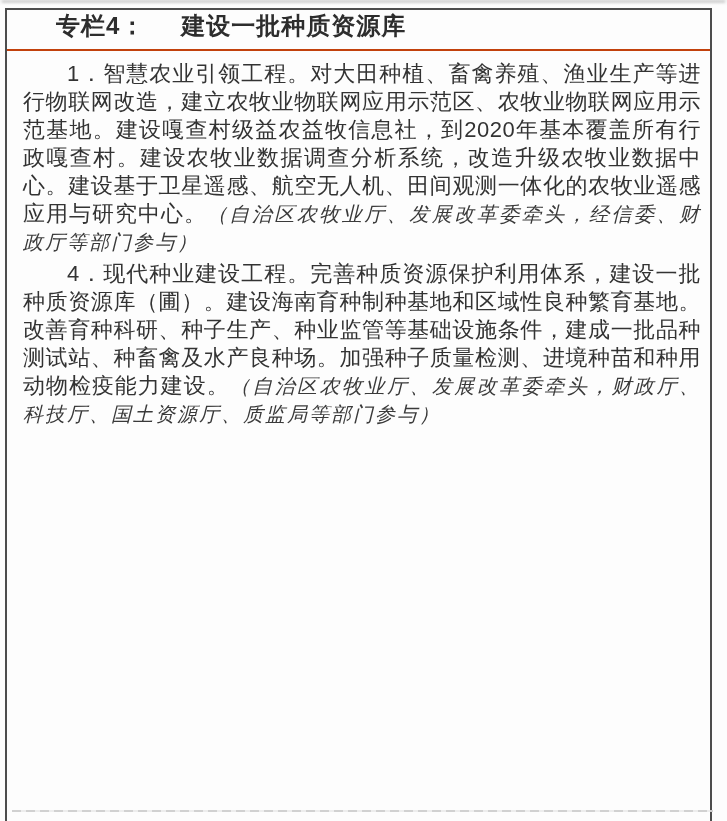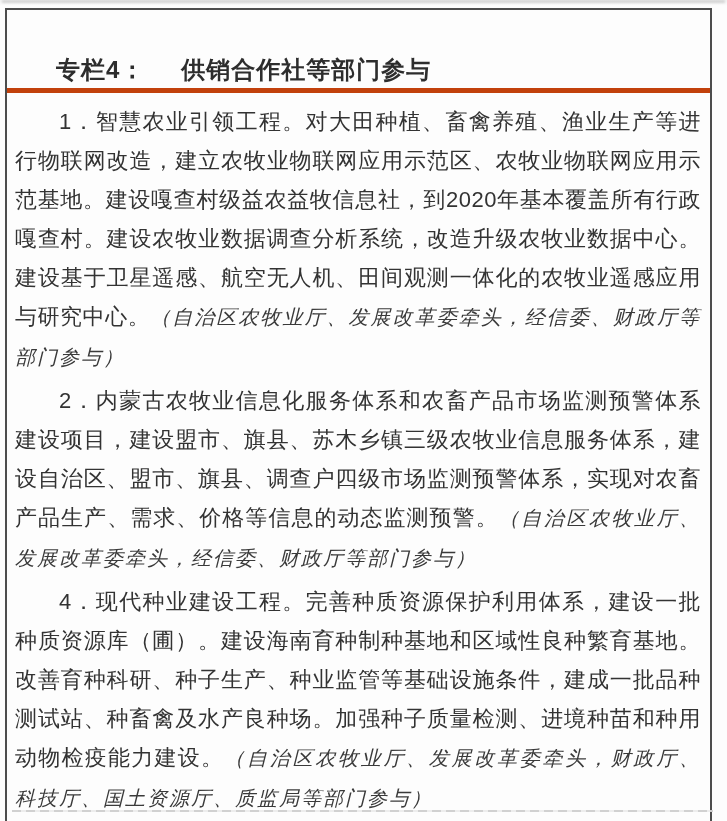"专栏4：" .panel-header { align-items: center -> none; border-bottom: 5px solid #c2410c -> 2px solid #c2410c; margin-top: 42px -> none }
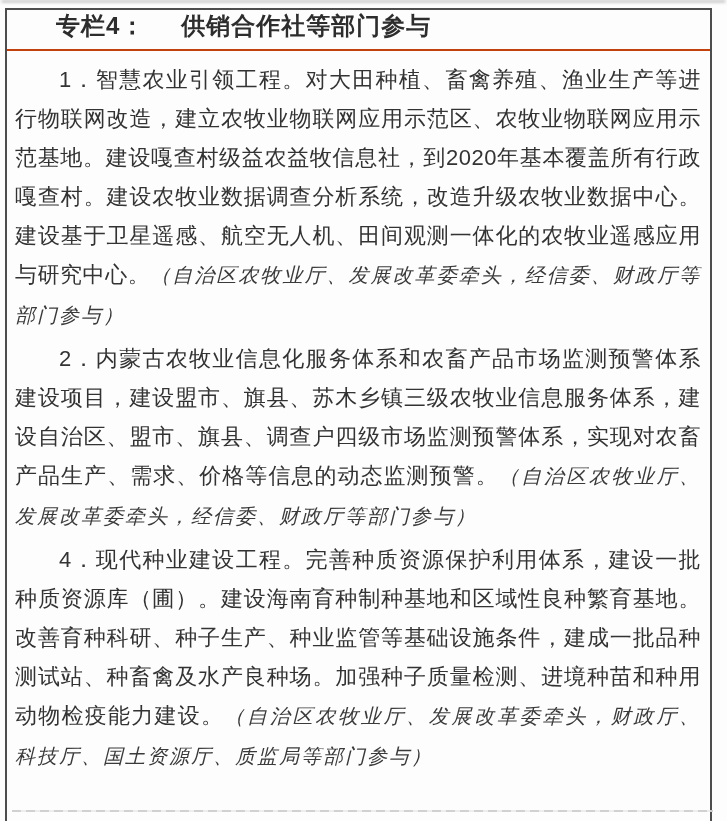"供销合作社等部门参与" span.hdr-title { text: 供销合作社等部门参与 -> 建设一批种质资源库 }
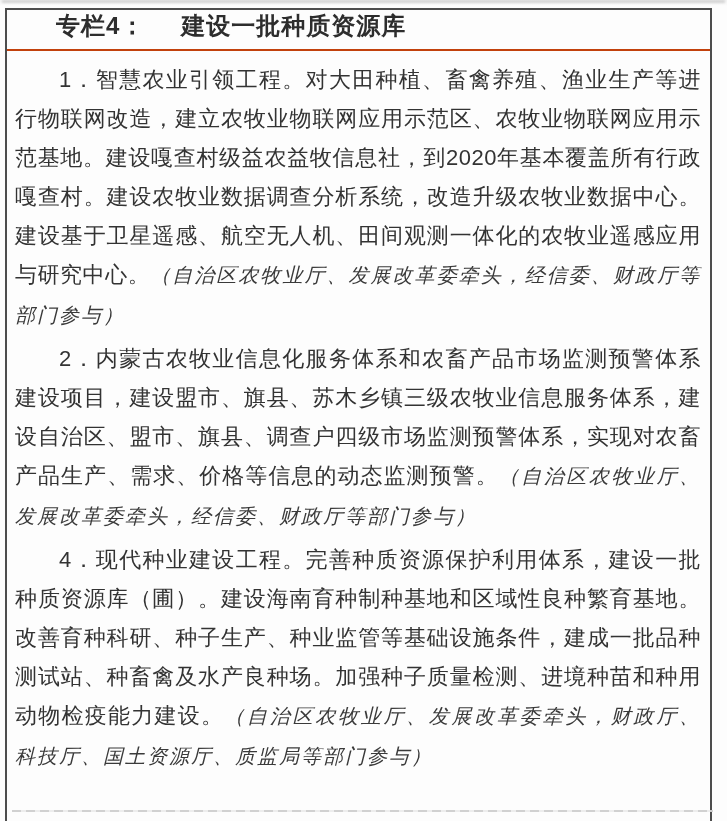"1．智慧农业引领工程。对大田种植、畜禽养殖、渔业生产等进行物联网改造，建立农牧业" .panel-body p { line-height: 39px -> 28px; margin: 0 0 4px 0 -> 0 0 4px 8px }
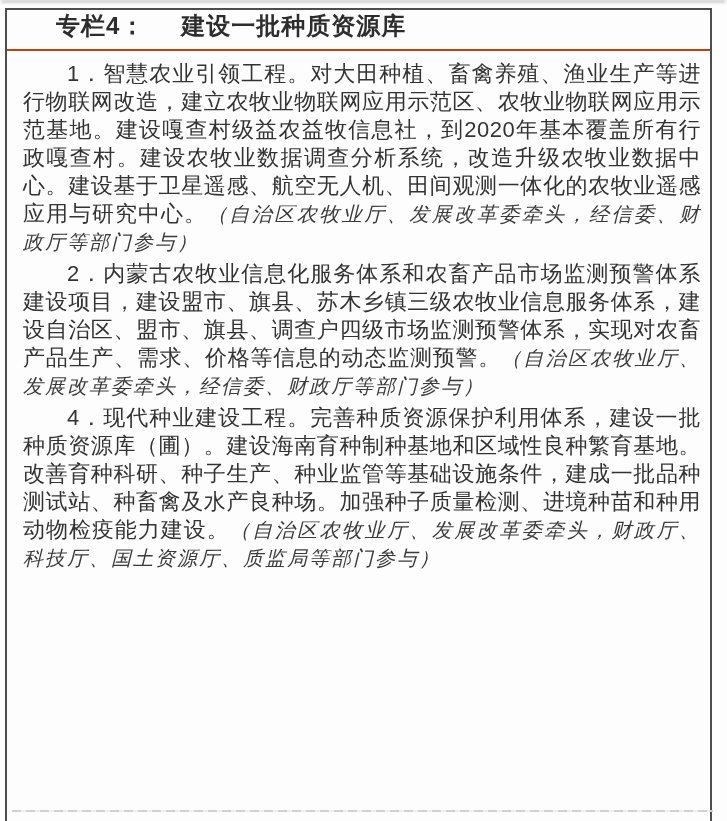"2．内蒙古农牧业信息化服务体系和农畜产品市场监测预警体系建设项目，建设盟市、旗县" p { html: <p><span>2．内蒙古农牧业信息化服务体系和农畜产品市场监测预警体系建设项目，建设盟市、旗县、苏木乡镇三级农牧业信息服务体系，建设自治区、盟市、旗县、调查户四级市场监测预警体系，实现对农畜产品生产、需求、价格等信息的动态监测预警。</span><span>（自治区农牧业厅、发展改革委牵头，经信委、财政厅等部门参与）</span></p> -> none }
